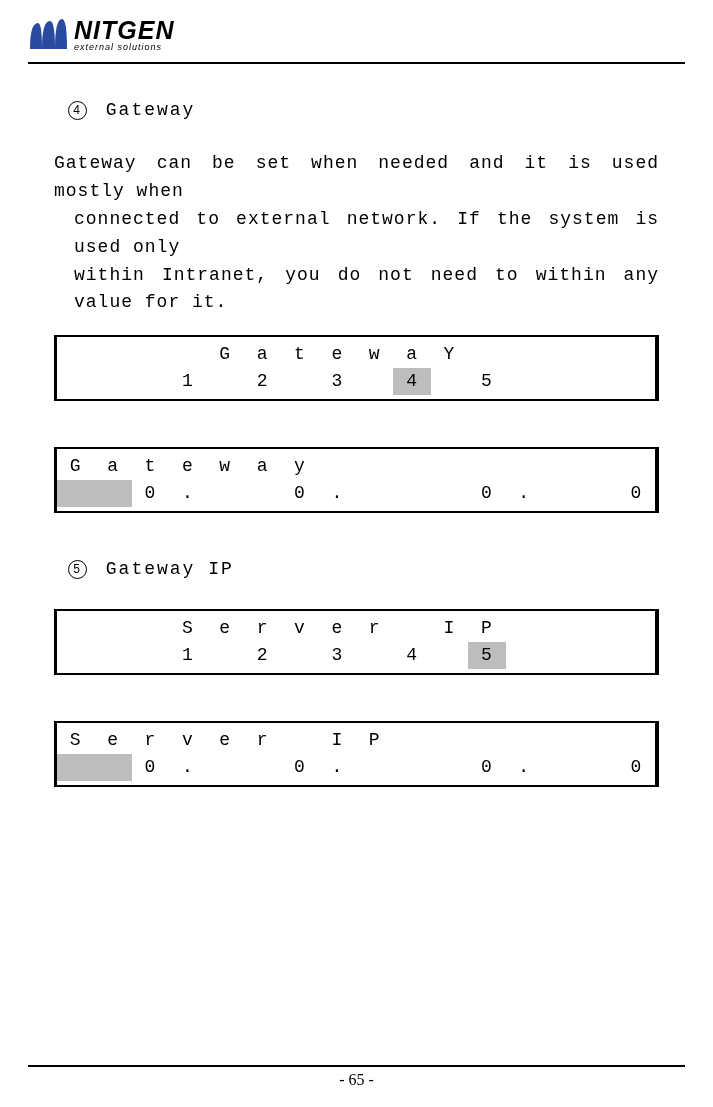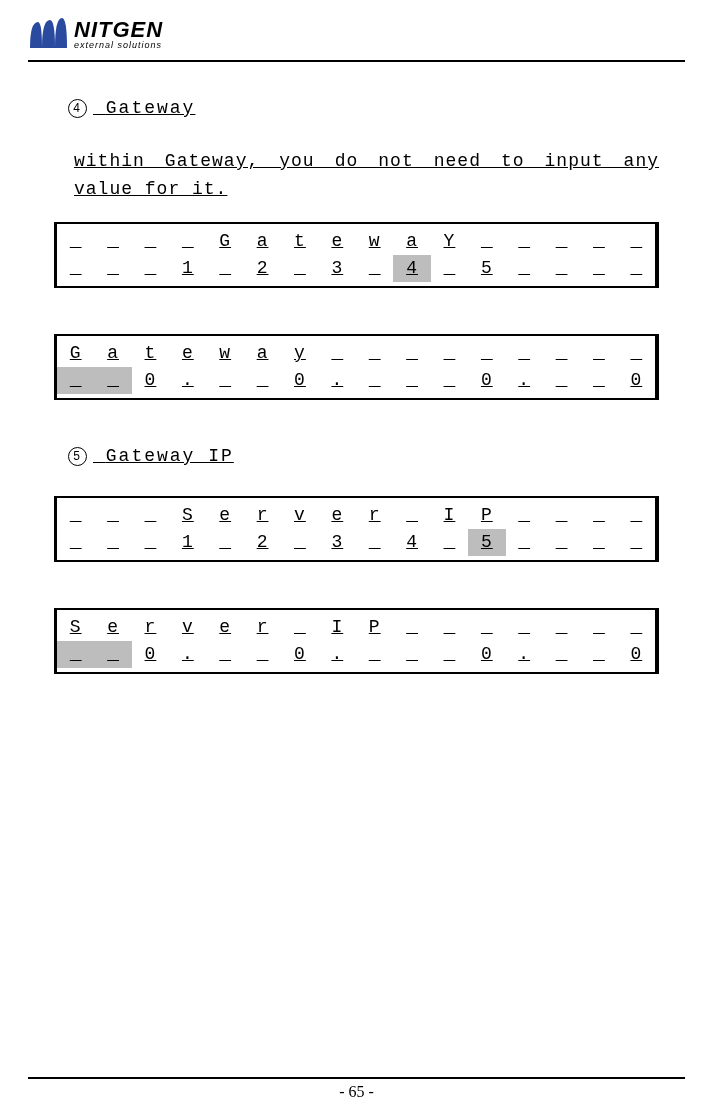"NITGEN" .brand-name { font-size: 22px -> 25px }
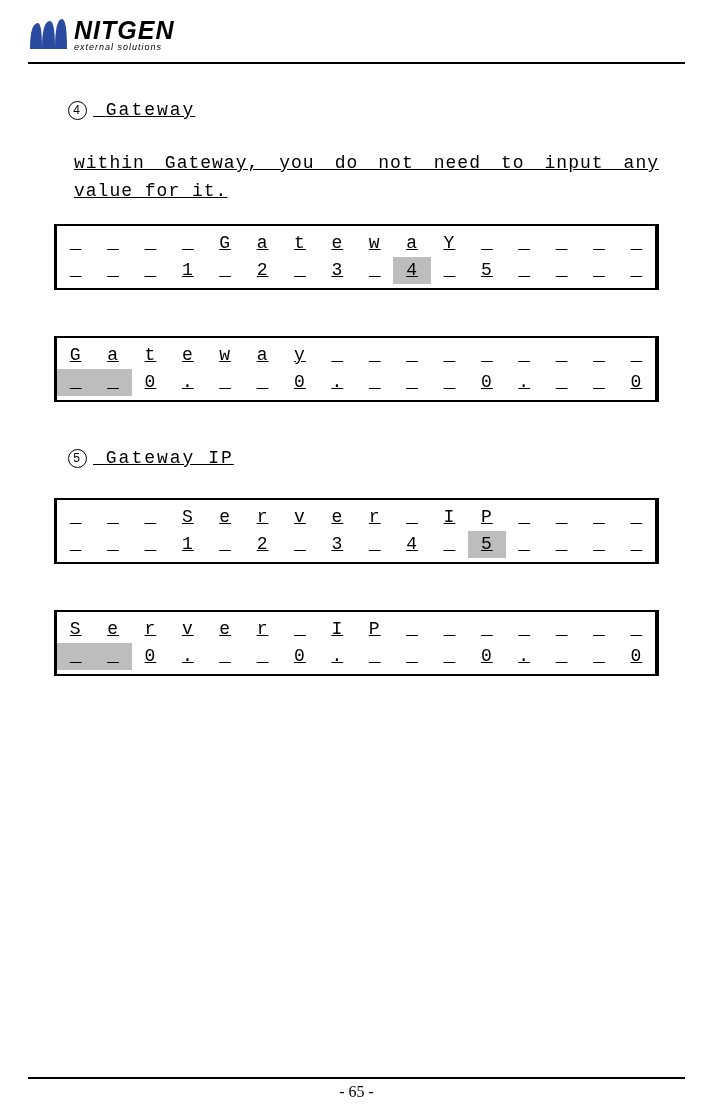"4 Gateway" .content { text-decoration: underline -> none }
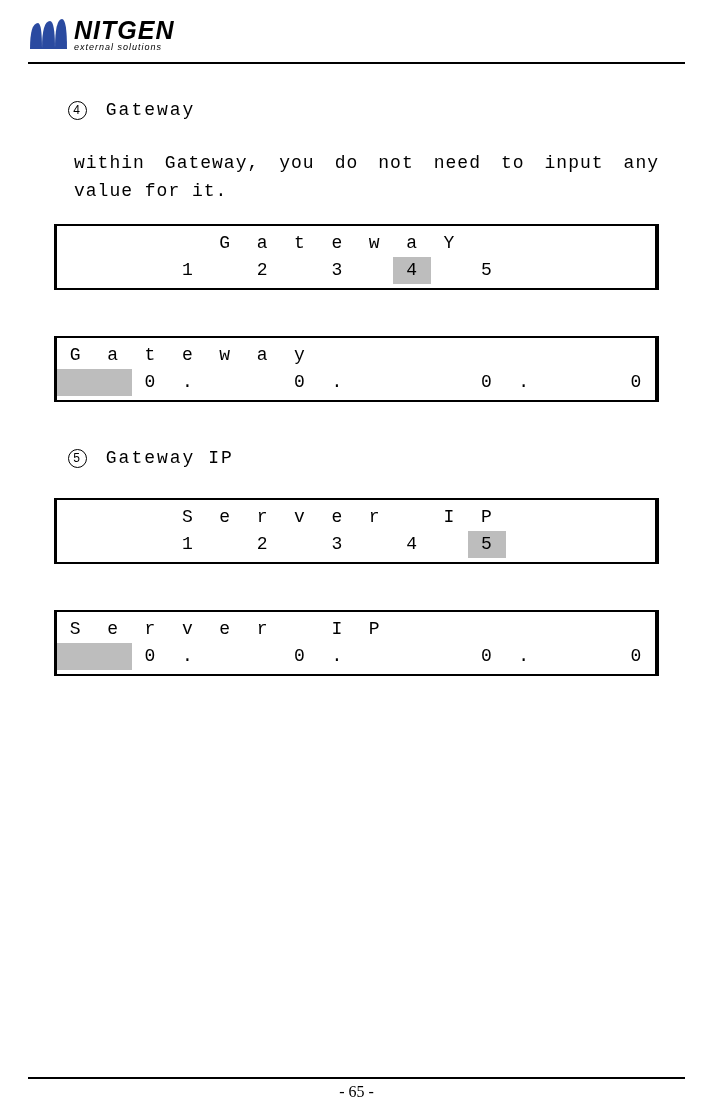"Gateway can be set when" span { html: none -> <span>Gateway can be set when needed and it is used mostly when</span> }
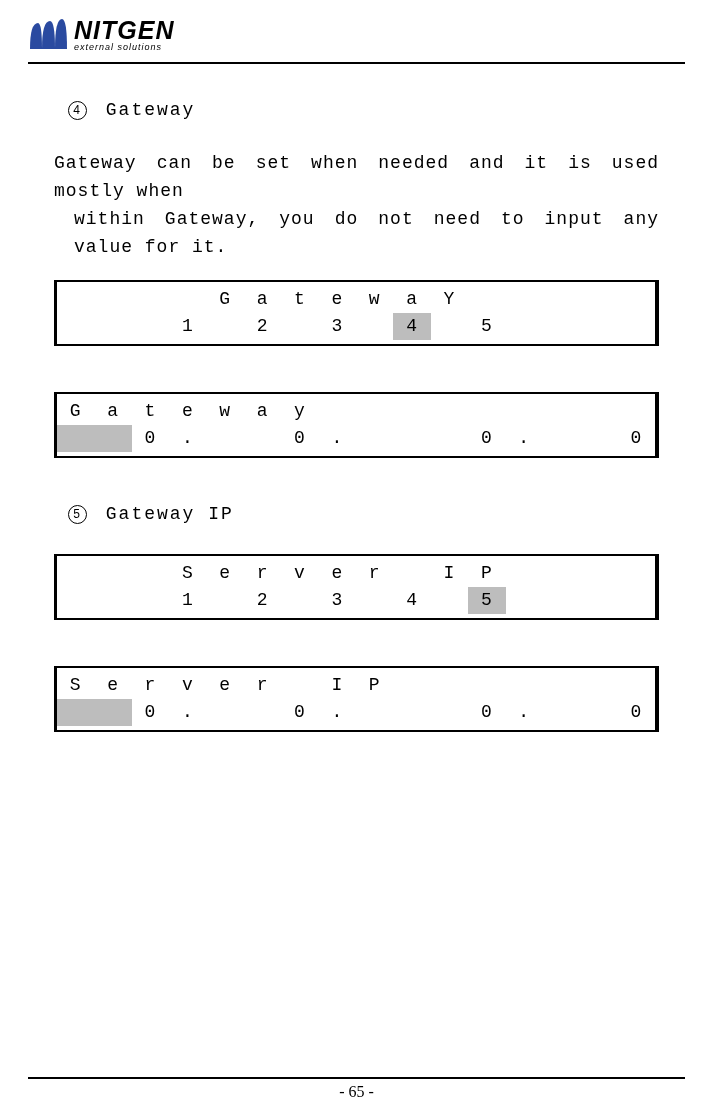"connected to external network. If" span.indent { html: none -> <span>connected to external network. If the system is used only</span> }
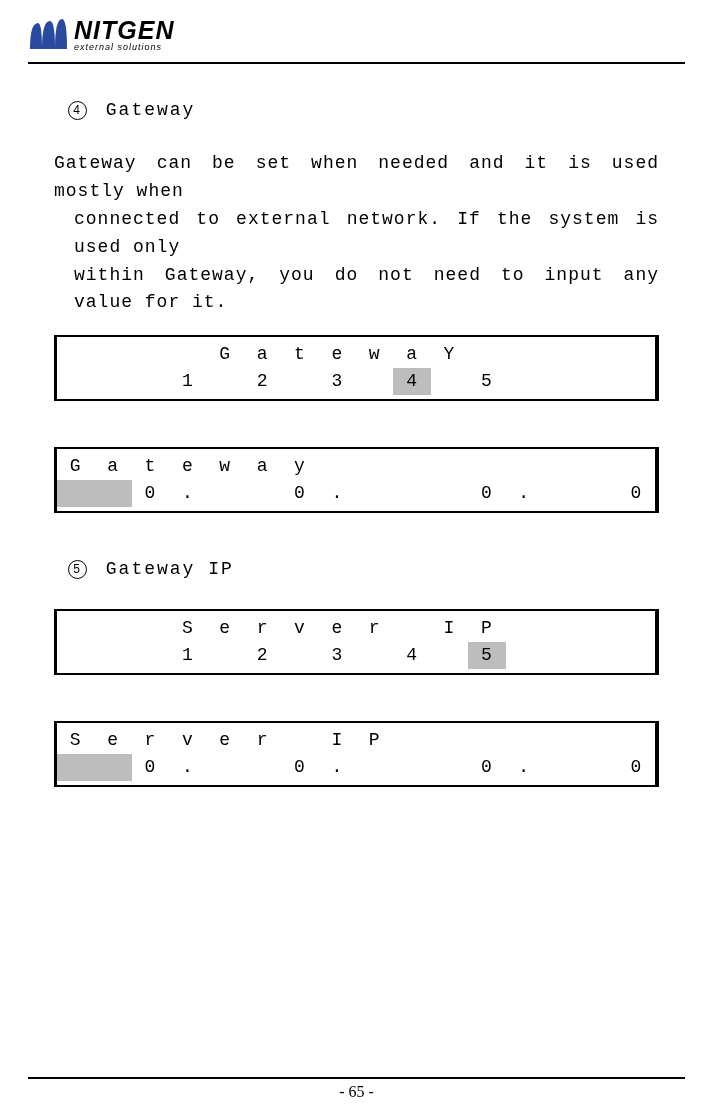"within Gateway, you do not" span.indent { text: Gateway, you do not need to input -> Intranet, you do not need to within }
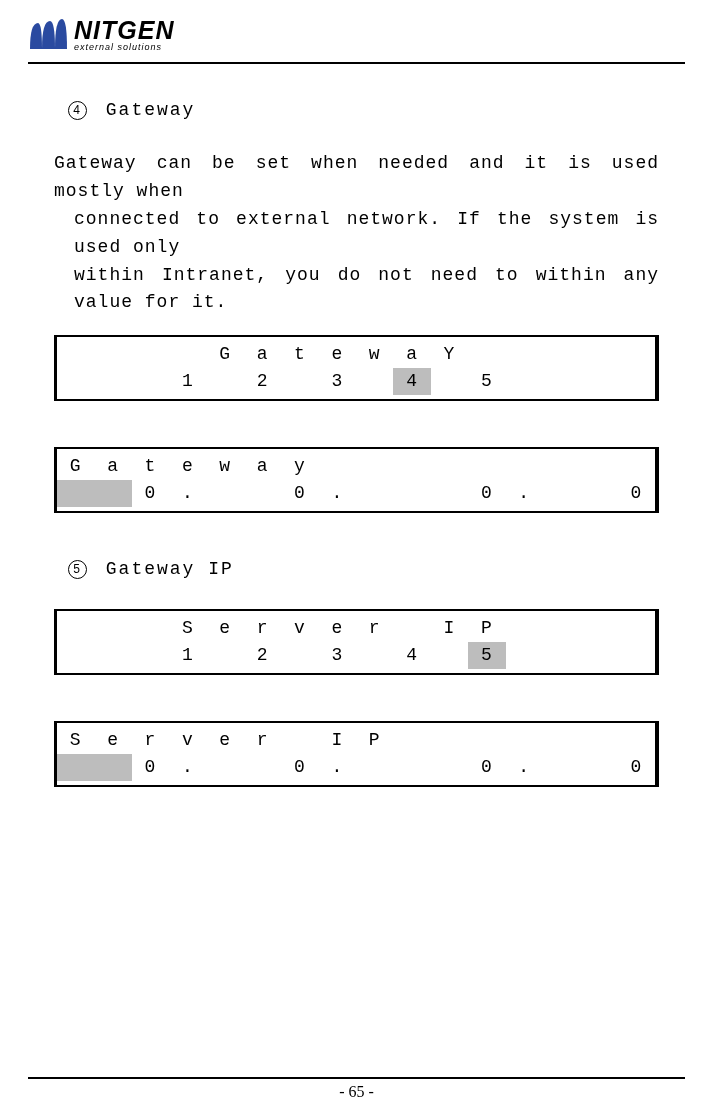"- 65 -" .footer { bottom: 6px -> 18px }
